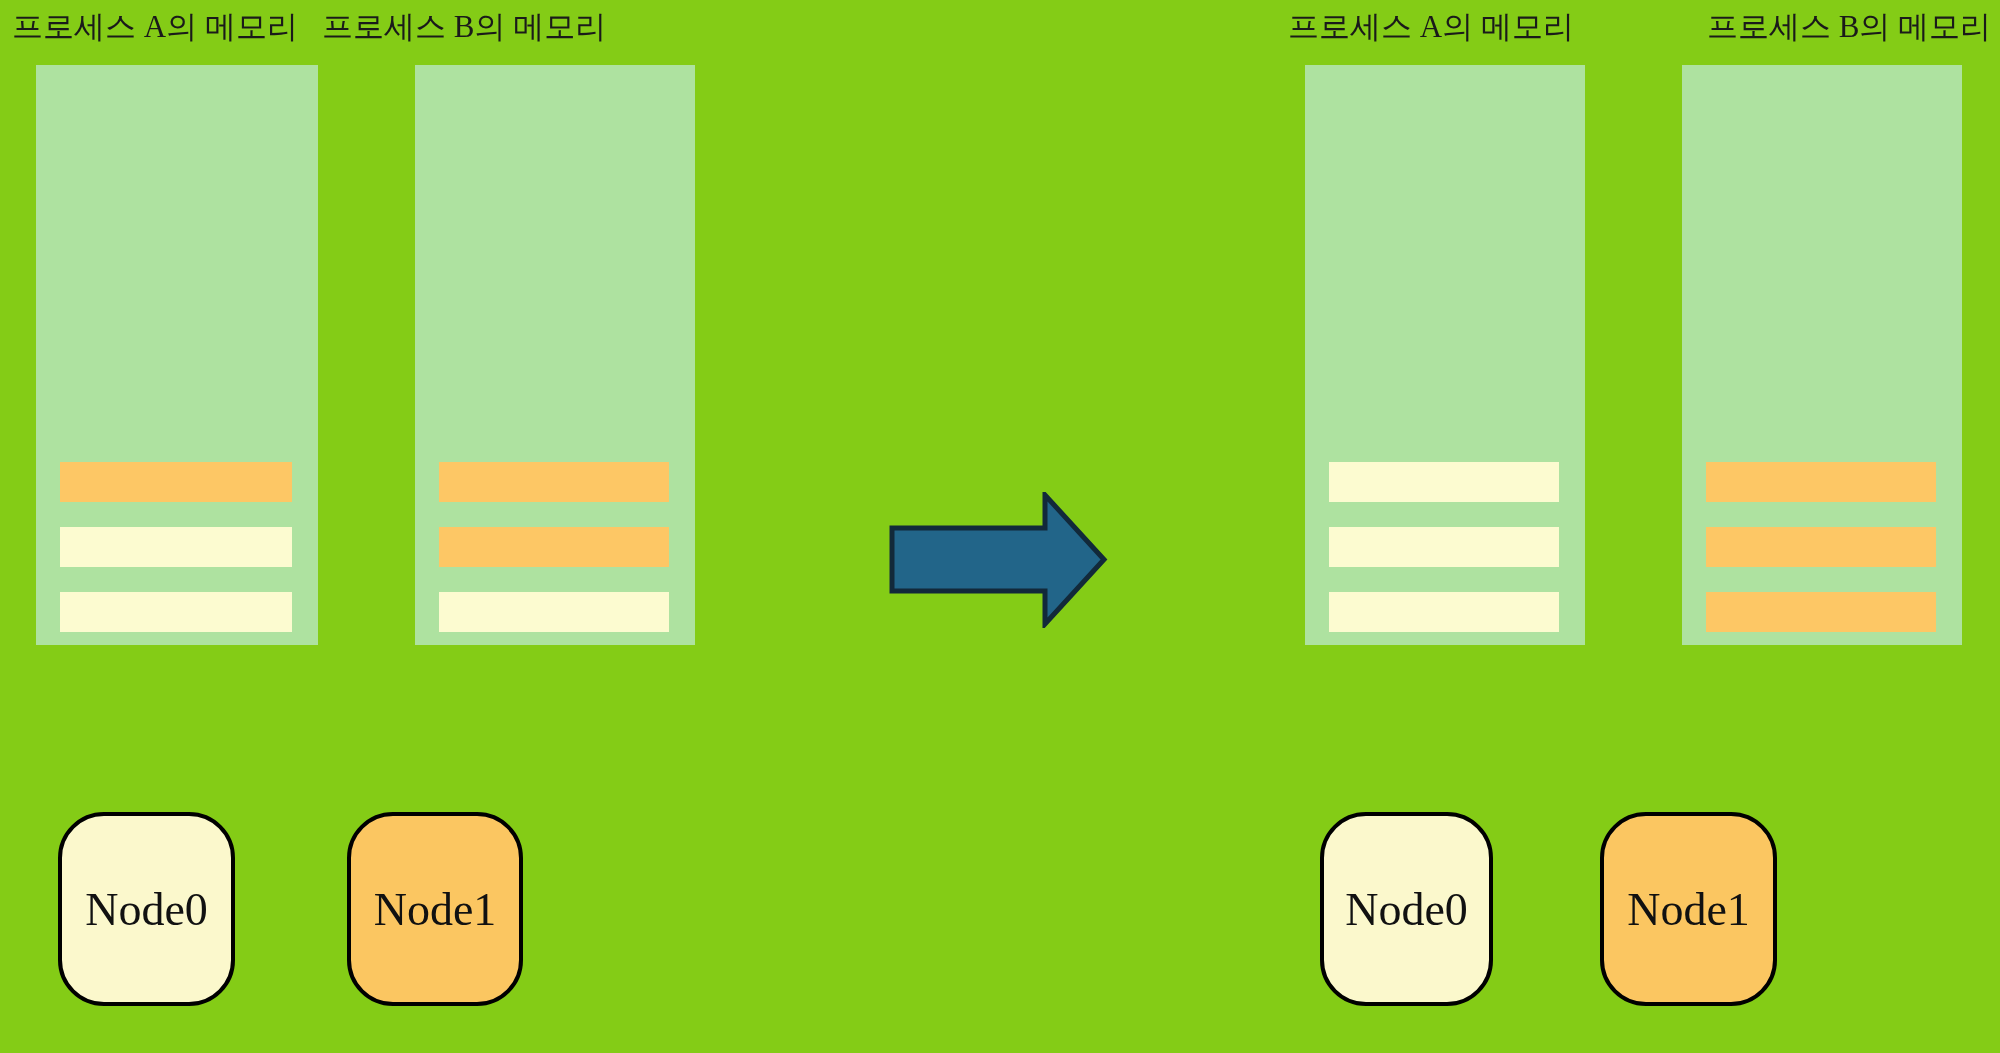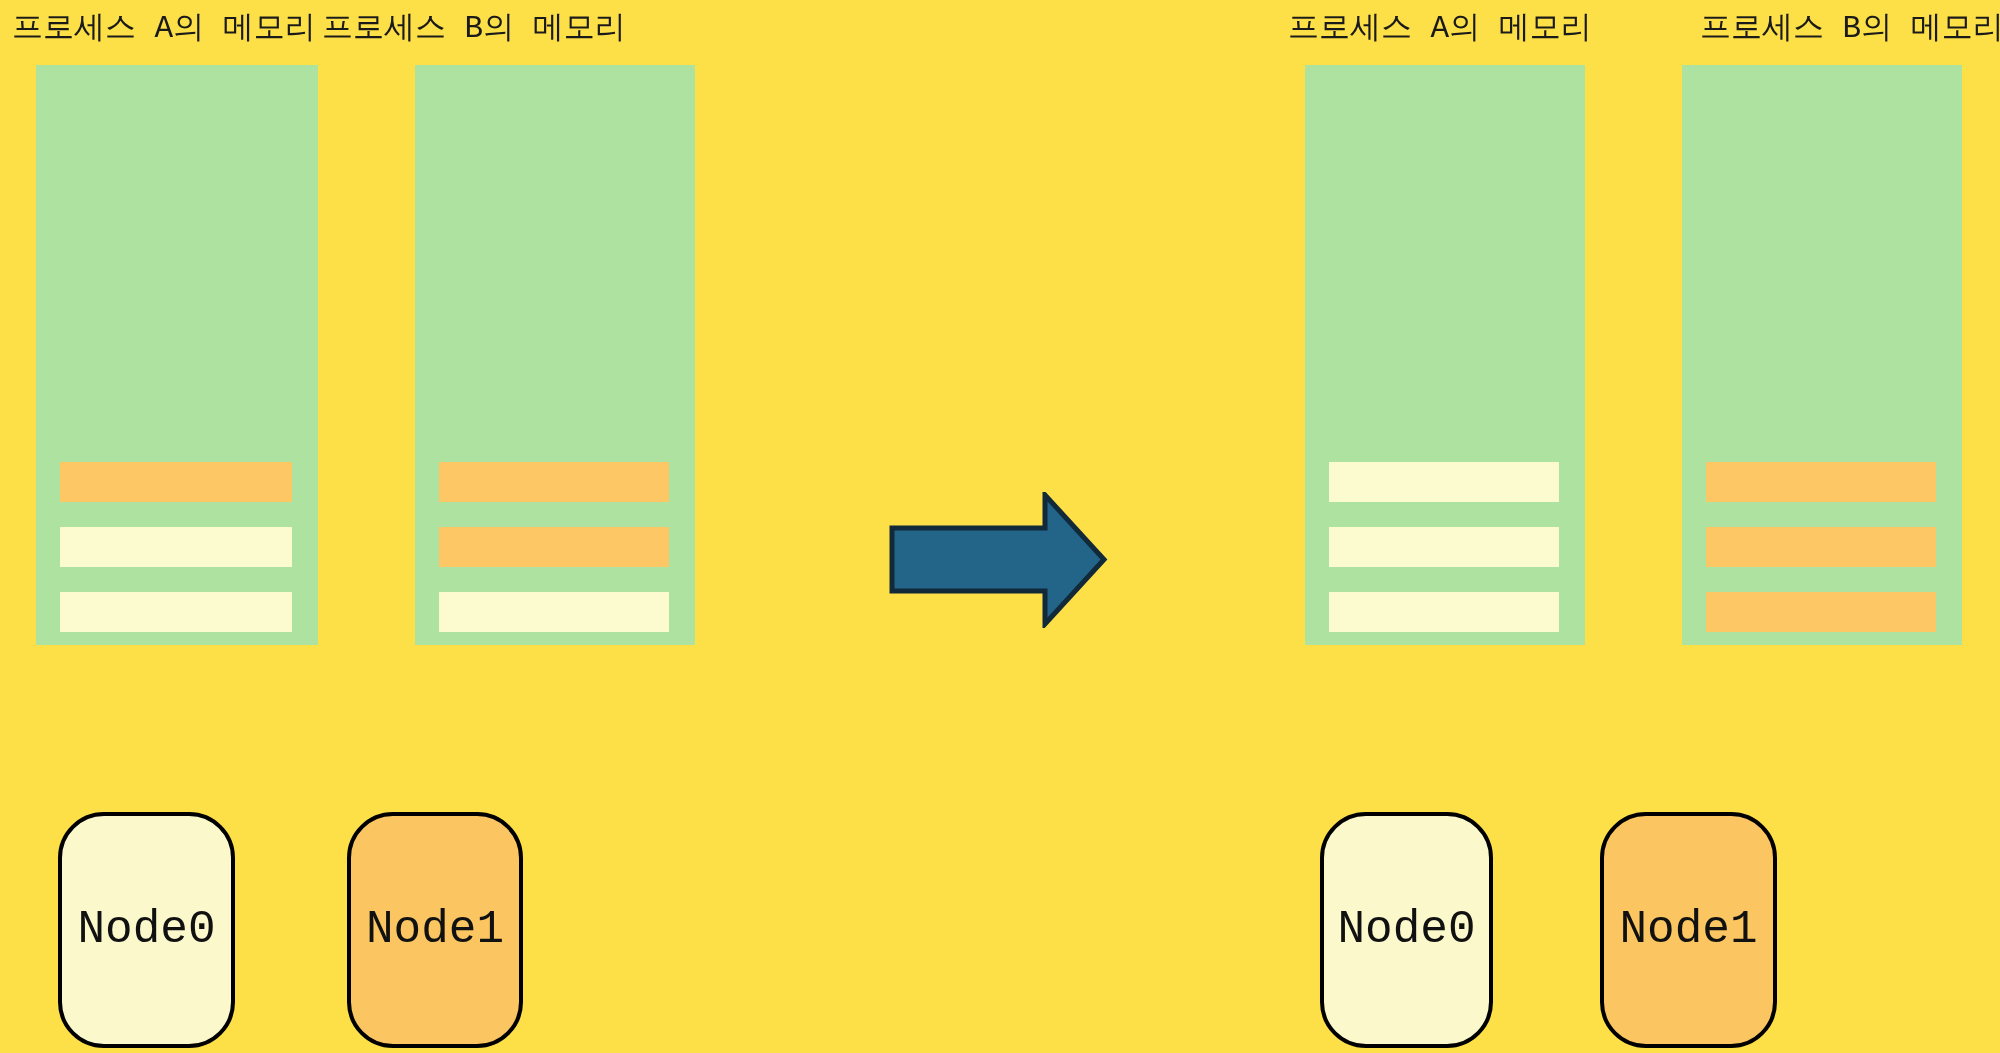"프로세스 A의 메모리" .canvas { background: #fde047 -> #84cc16; font-family: Liberation Mono, monospace -> Liberation Serif, serif }
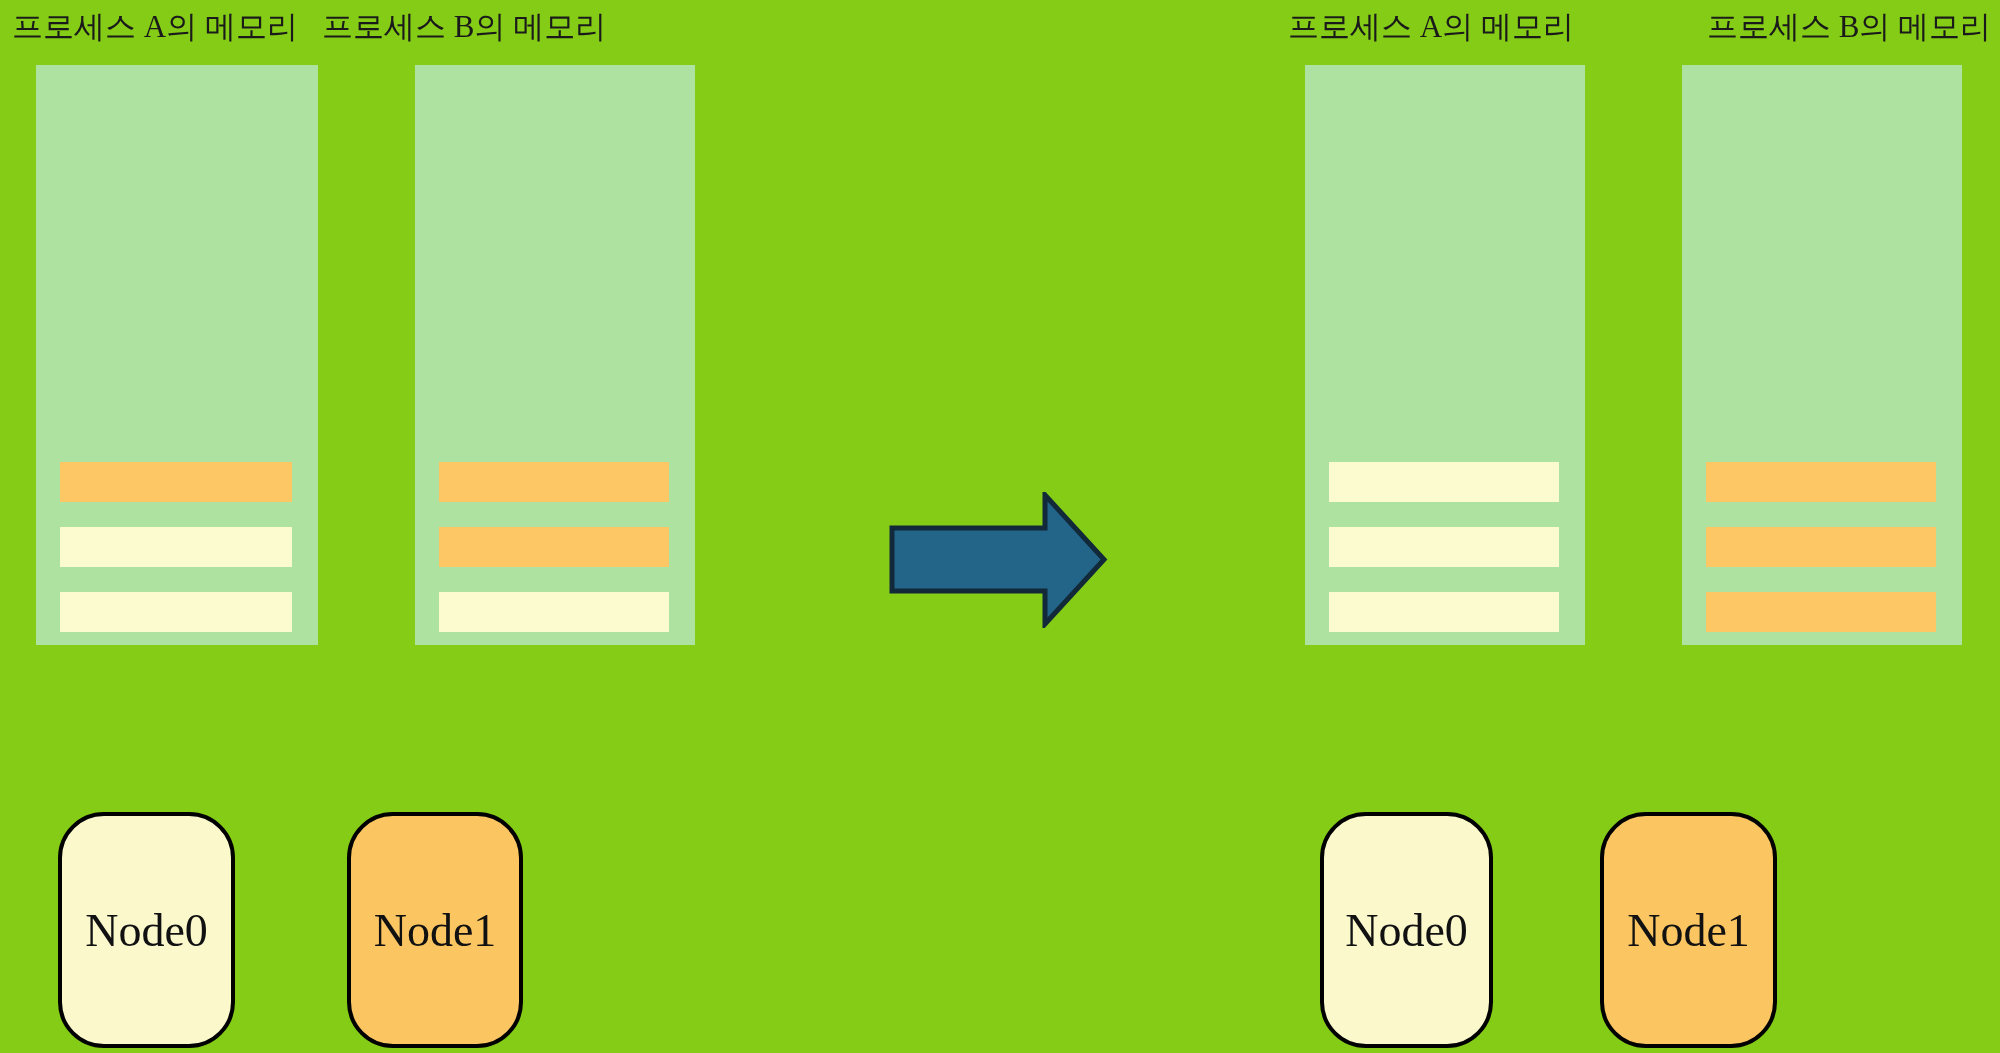"Node0" .node { height: 236px -> 194px }
